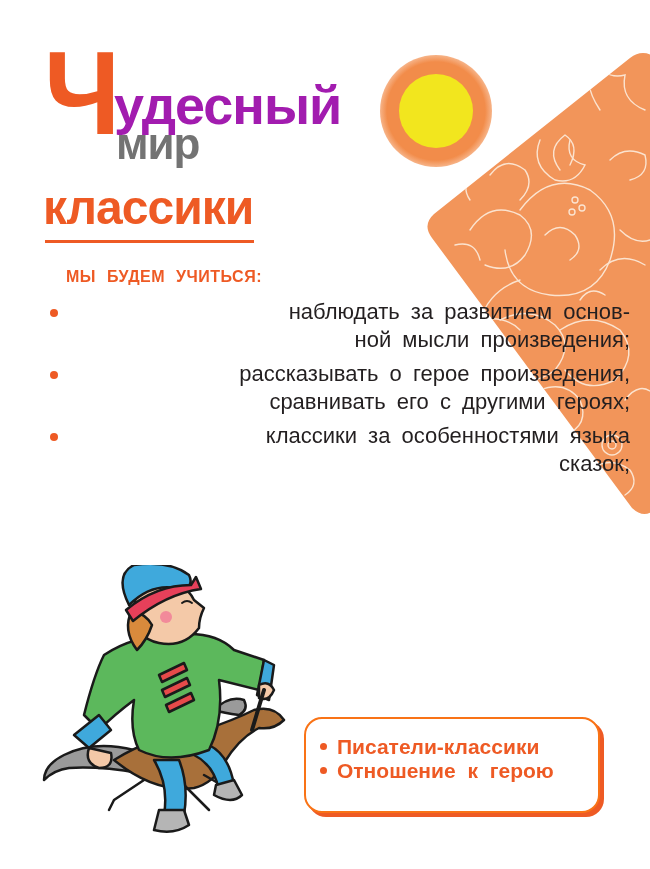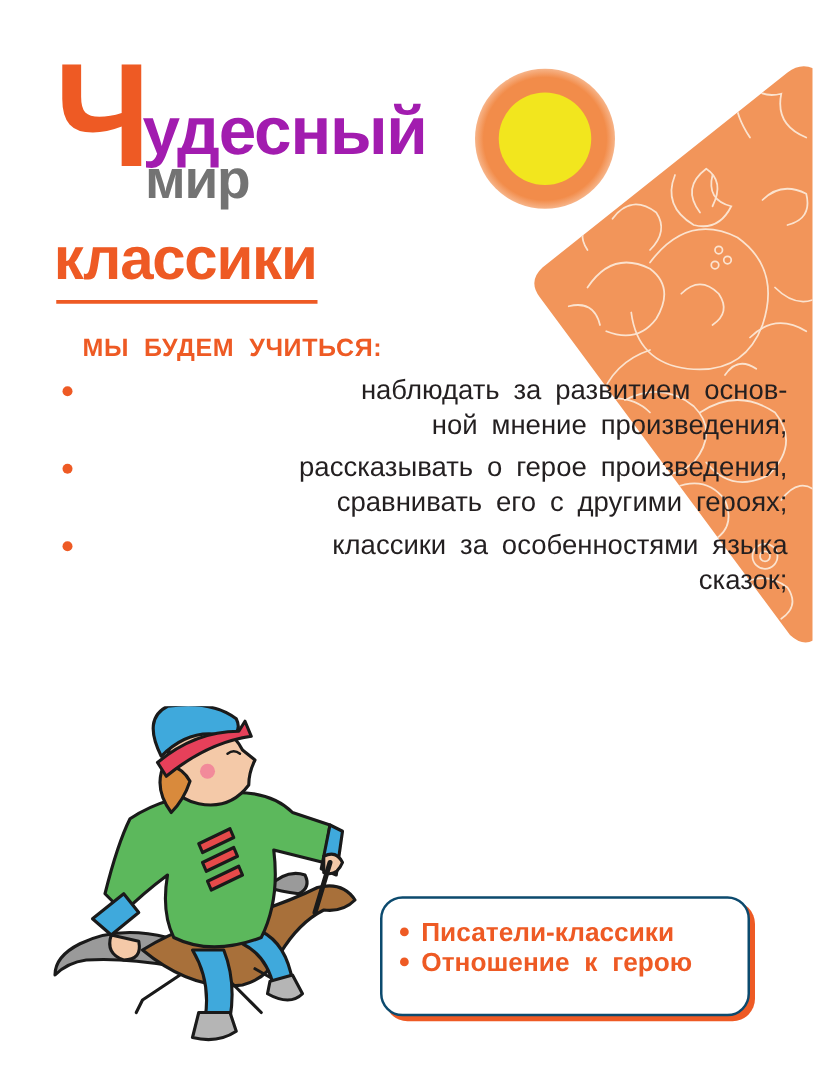"МЫ БУДЕМ УЧИТЬСЯ:" .goals-title { font-size: 20px -> 16px }
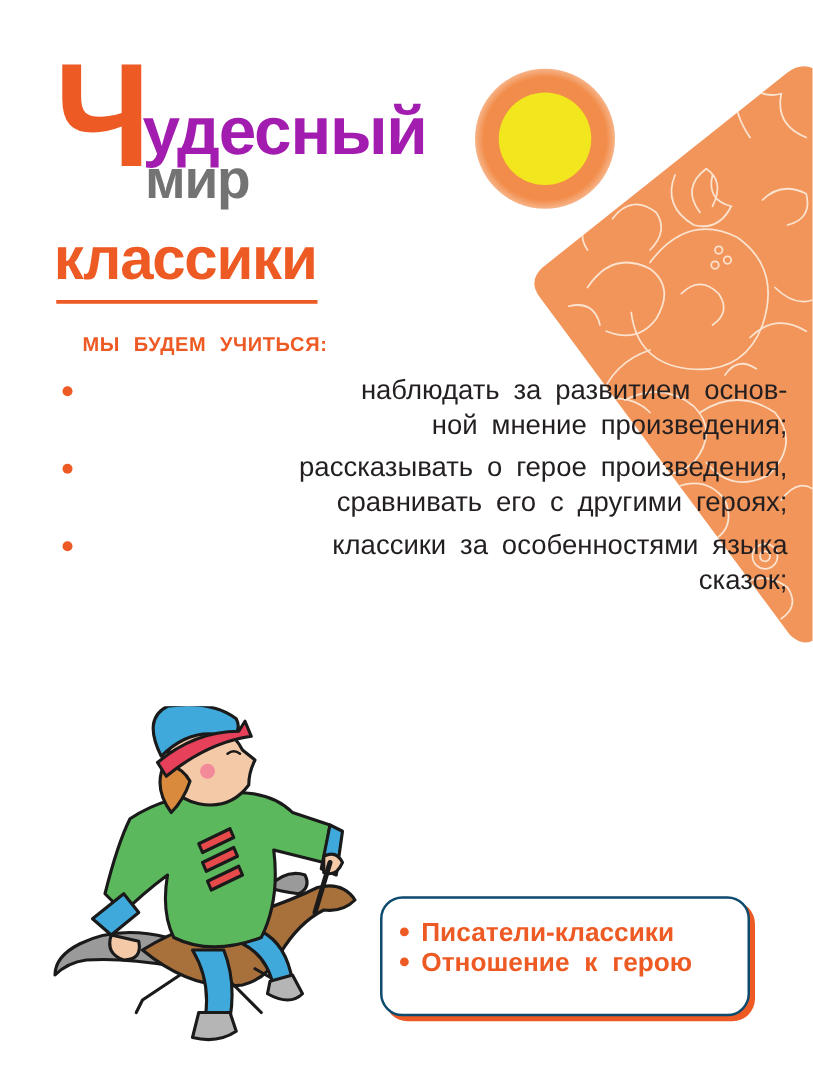"ной мнение произведения;" div.goal-line { text: мнение -> мысли }
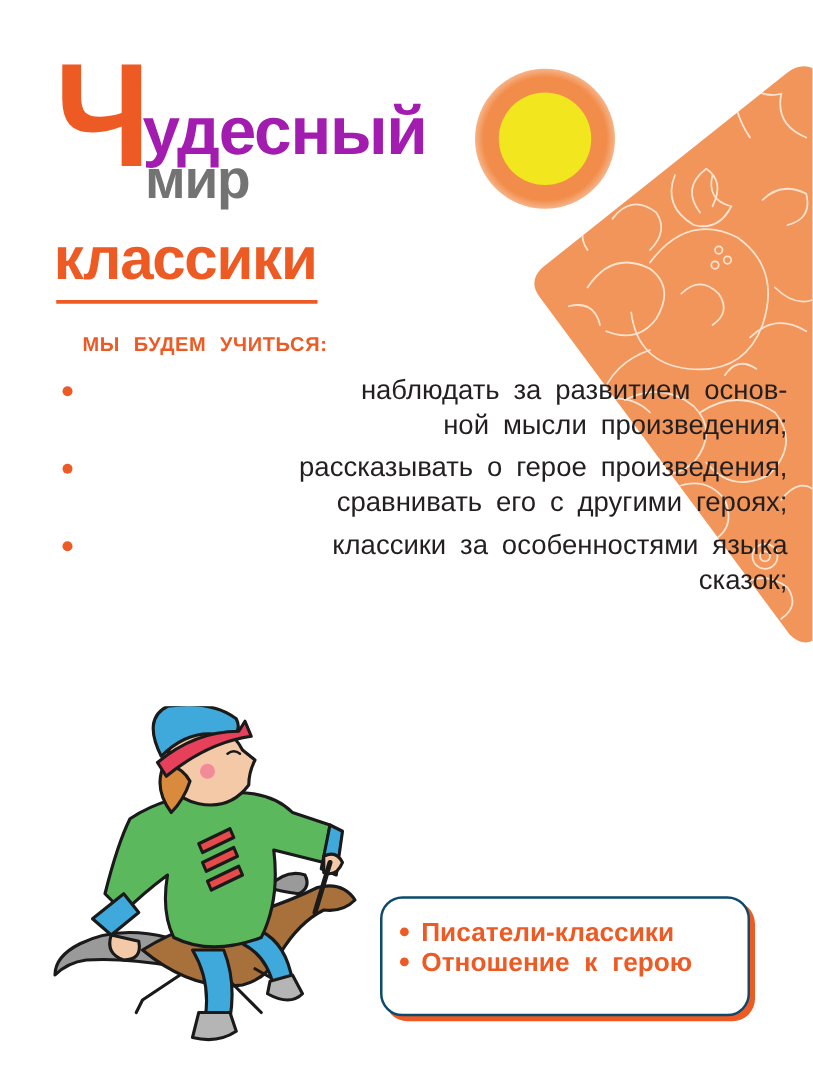"Писатели-классики" .topics { border: 2px solid #0c4a6e -> 2px solid #f97316 }
